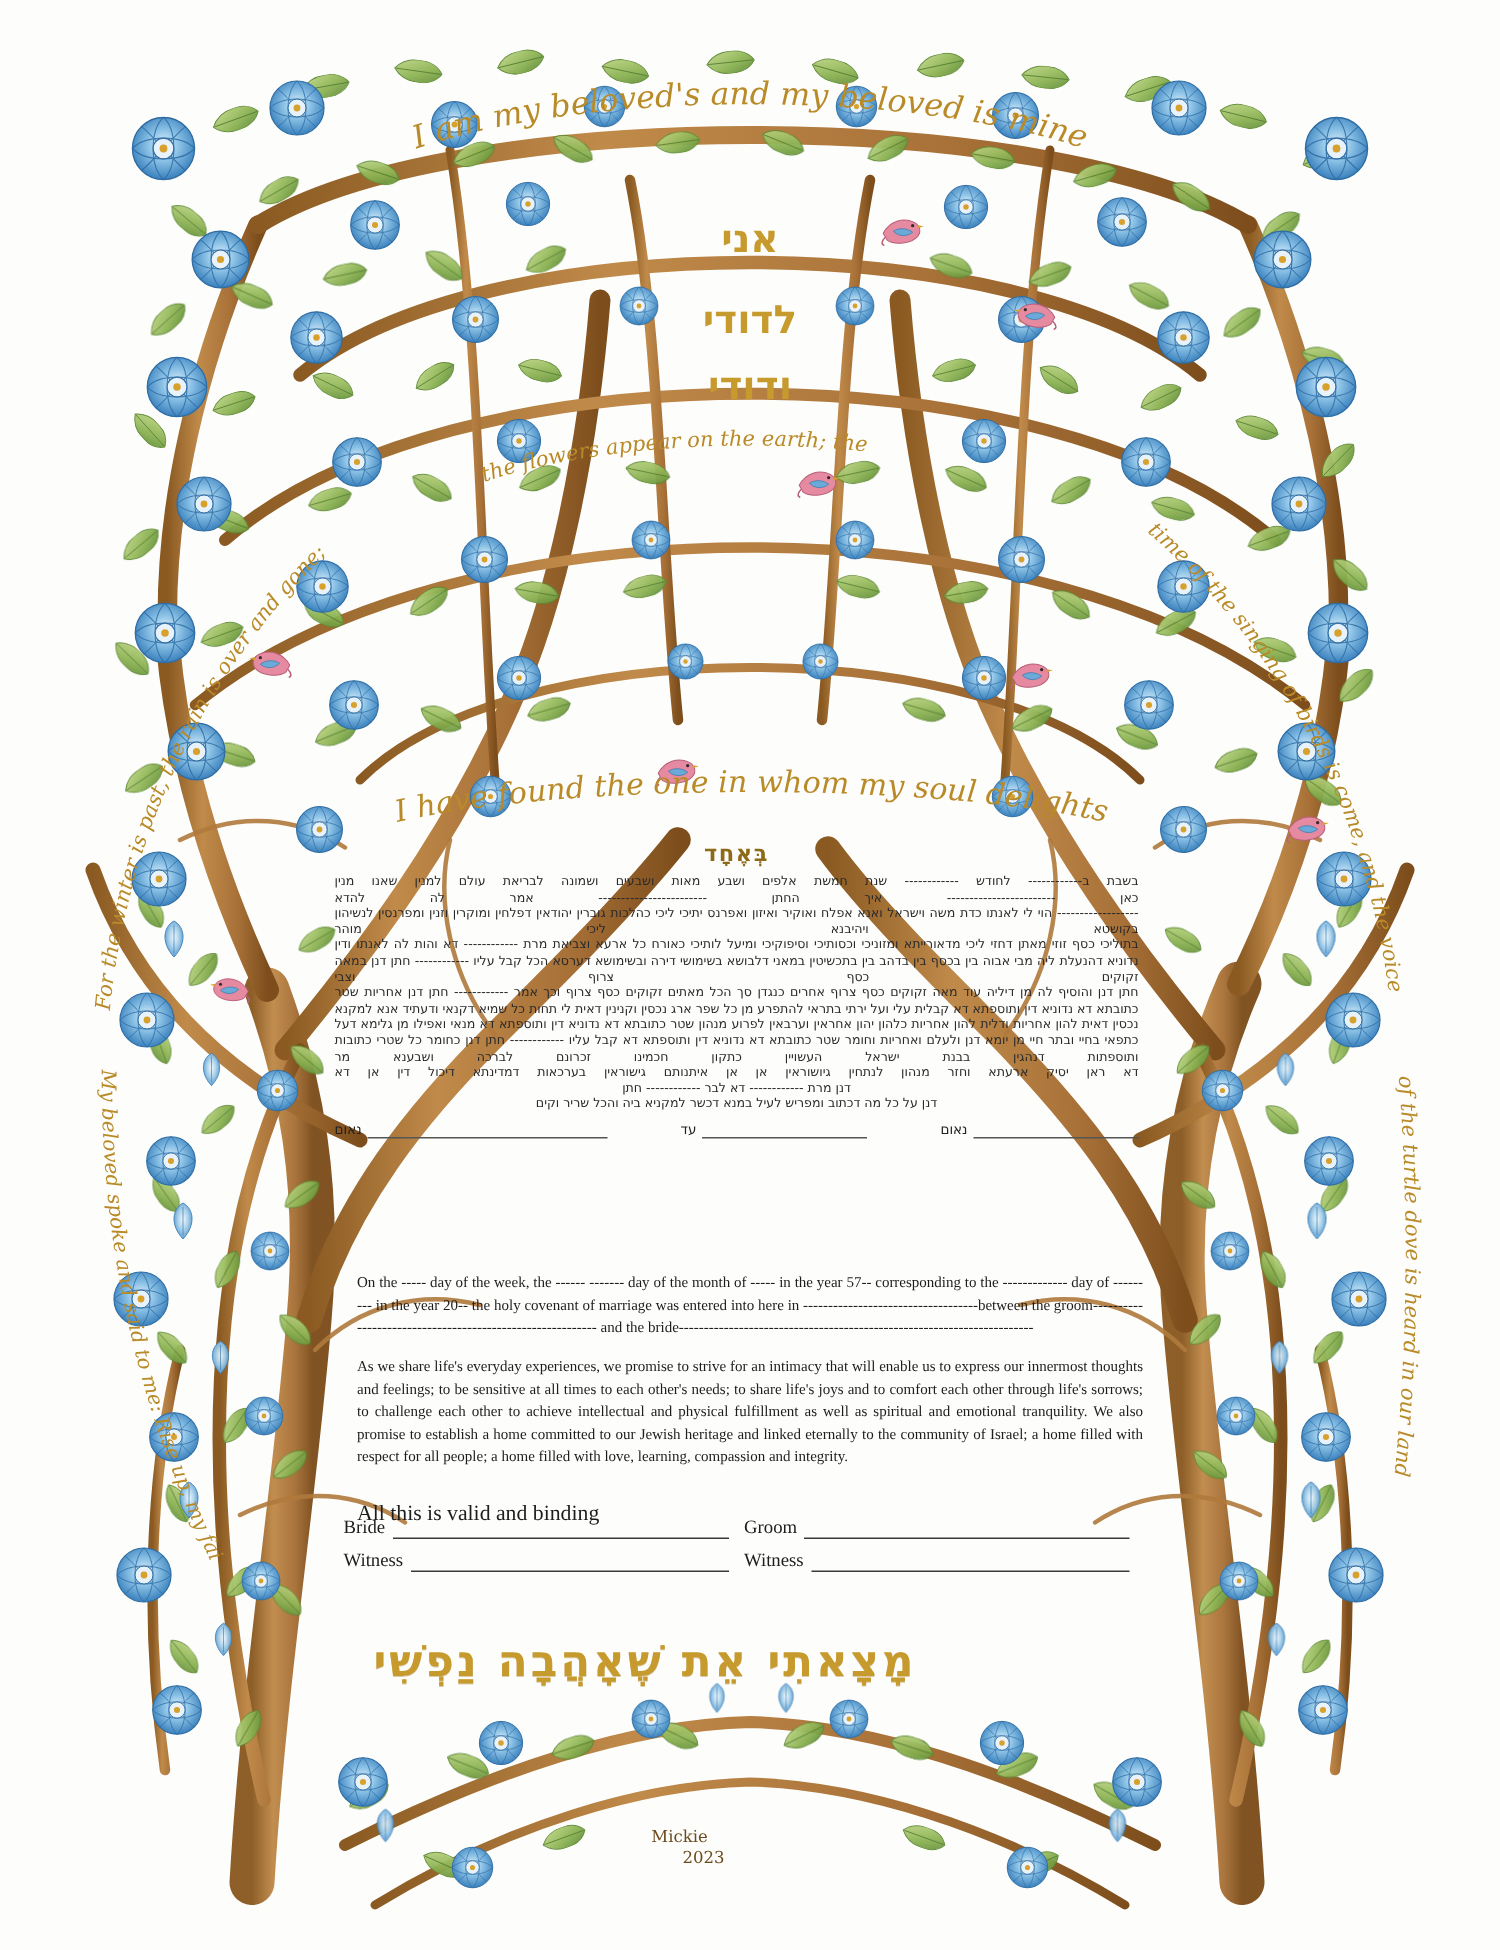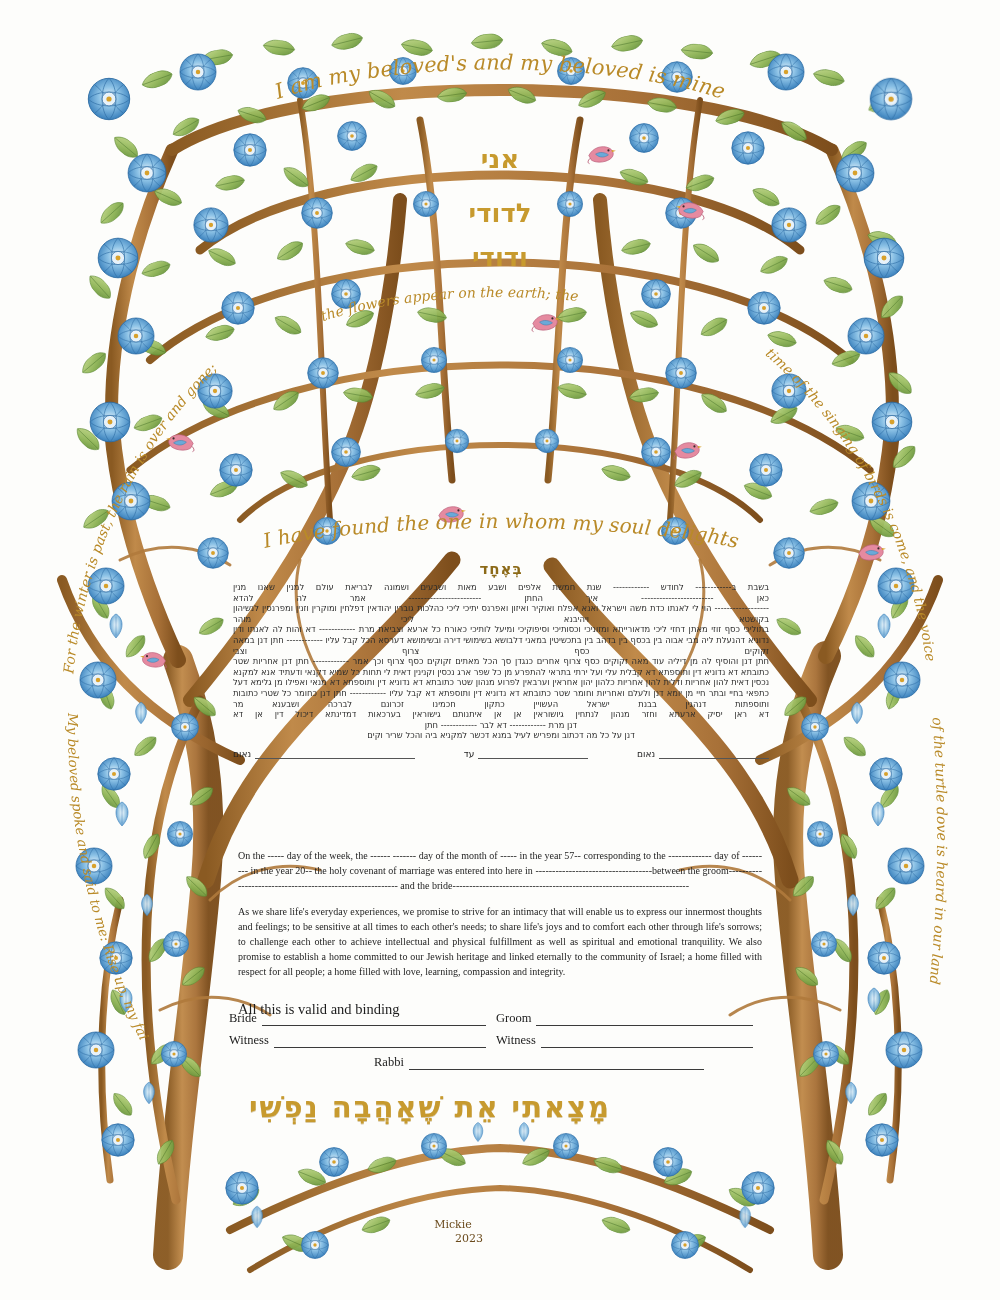"בְּאֶחָד" #hebrew-block { left: 233px -> 223px }
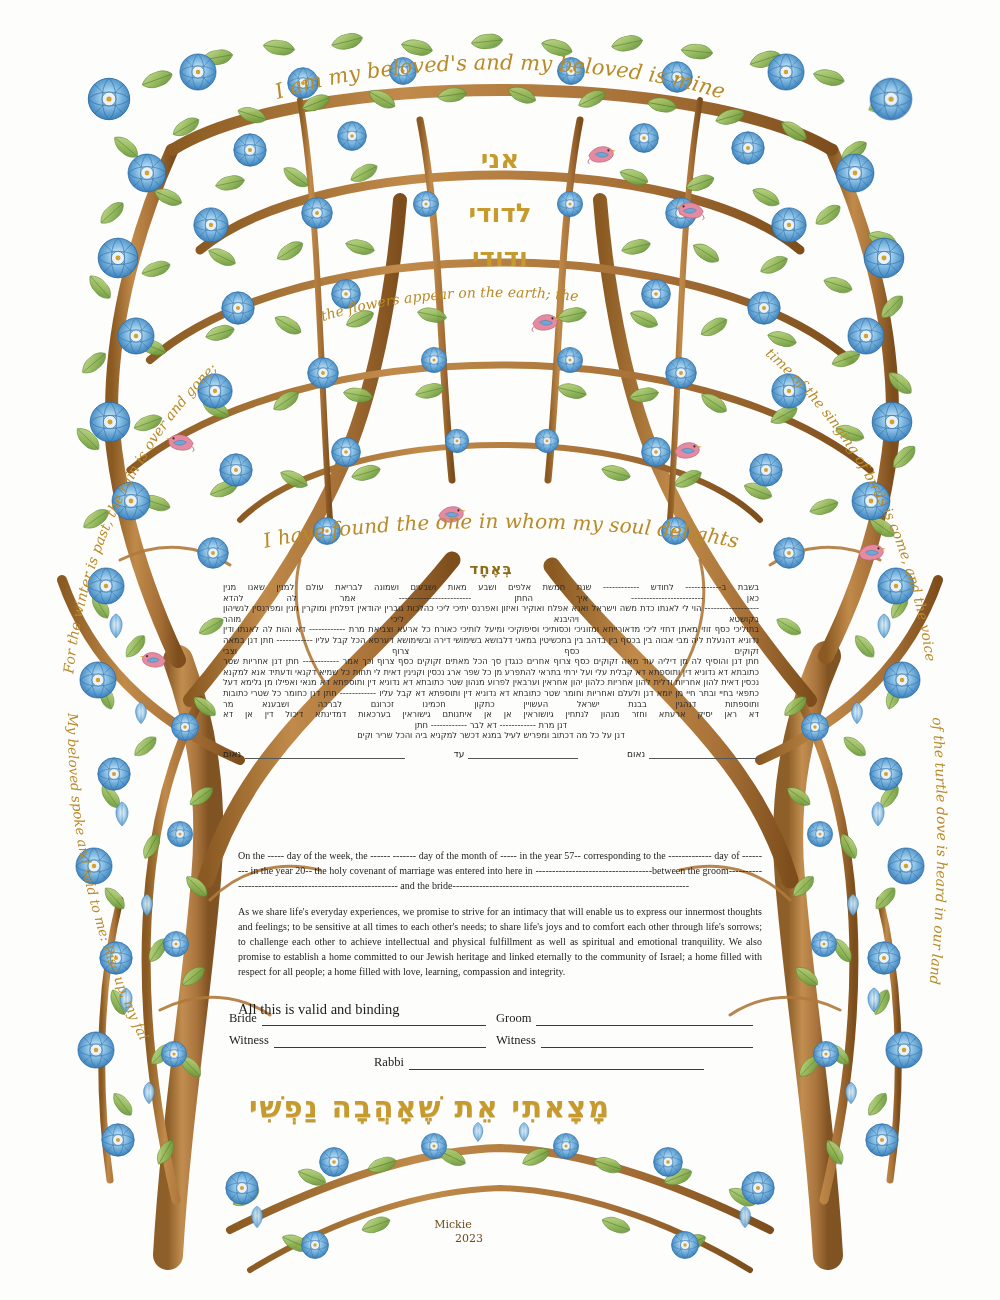"Rabbi" div.sg-row { html: <div> <div> <span>Rabbi</span> <span></span> </div> </div> -> none }
